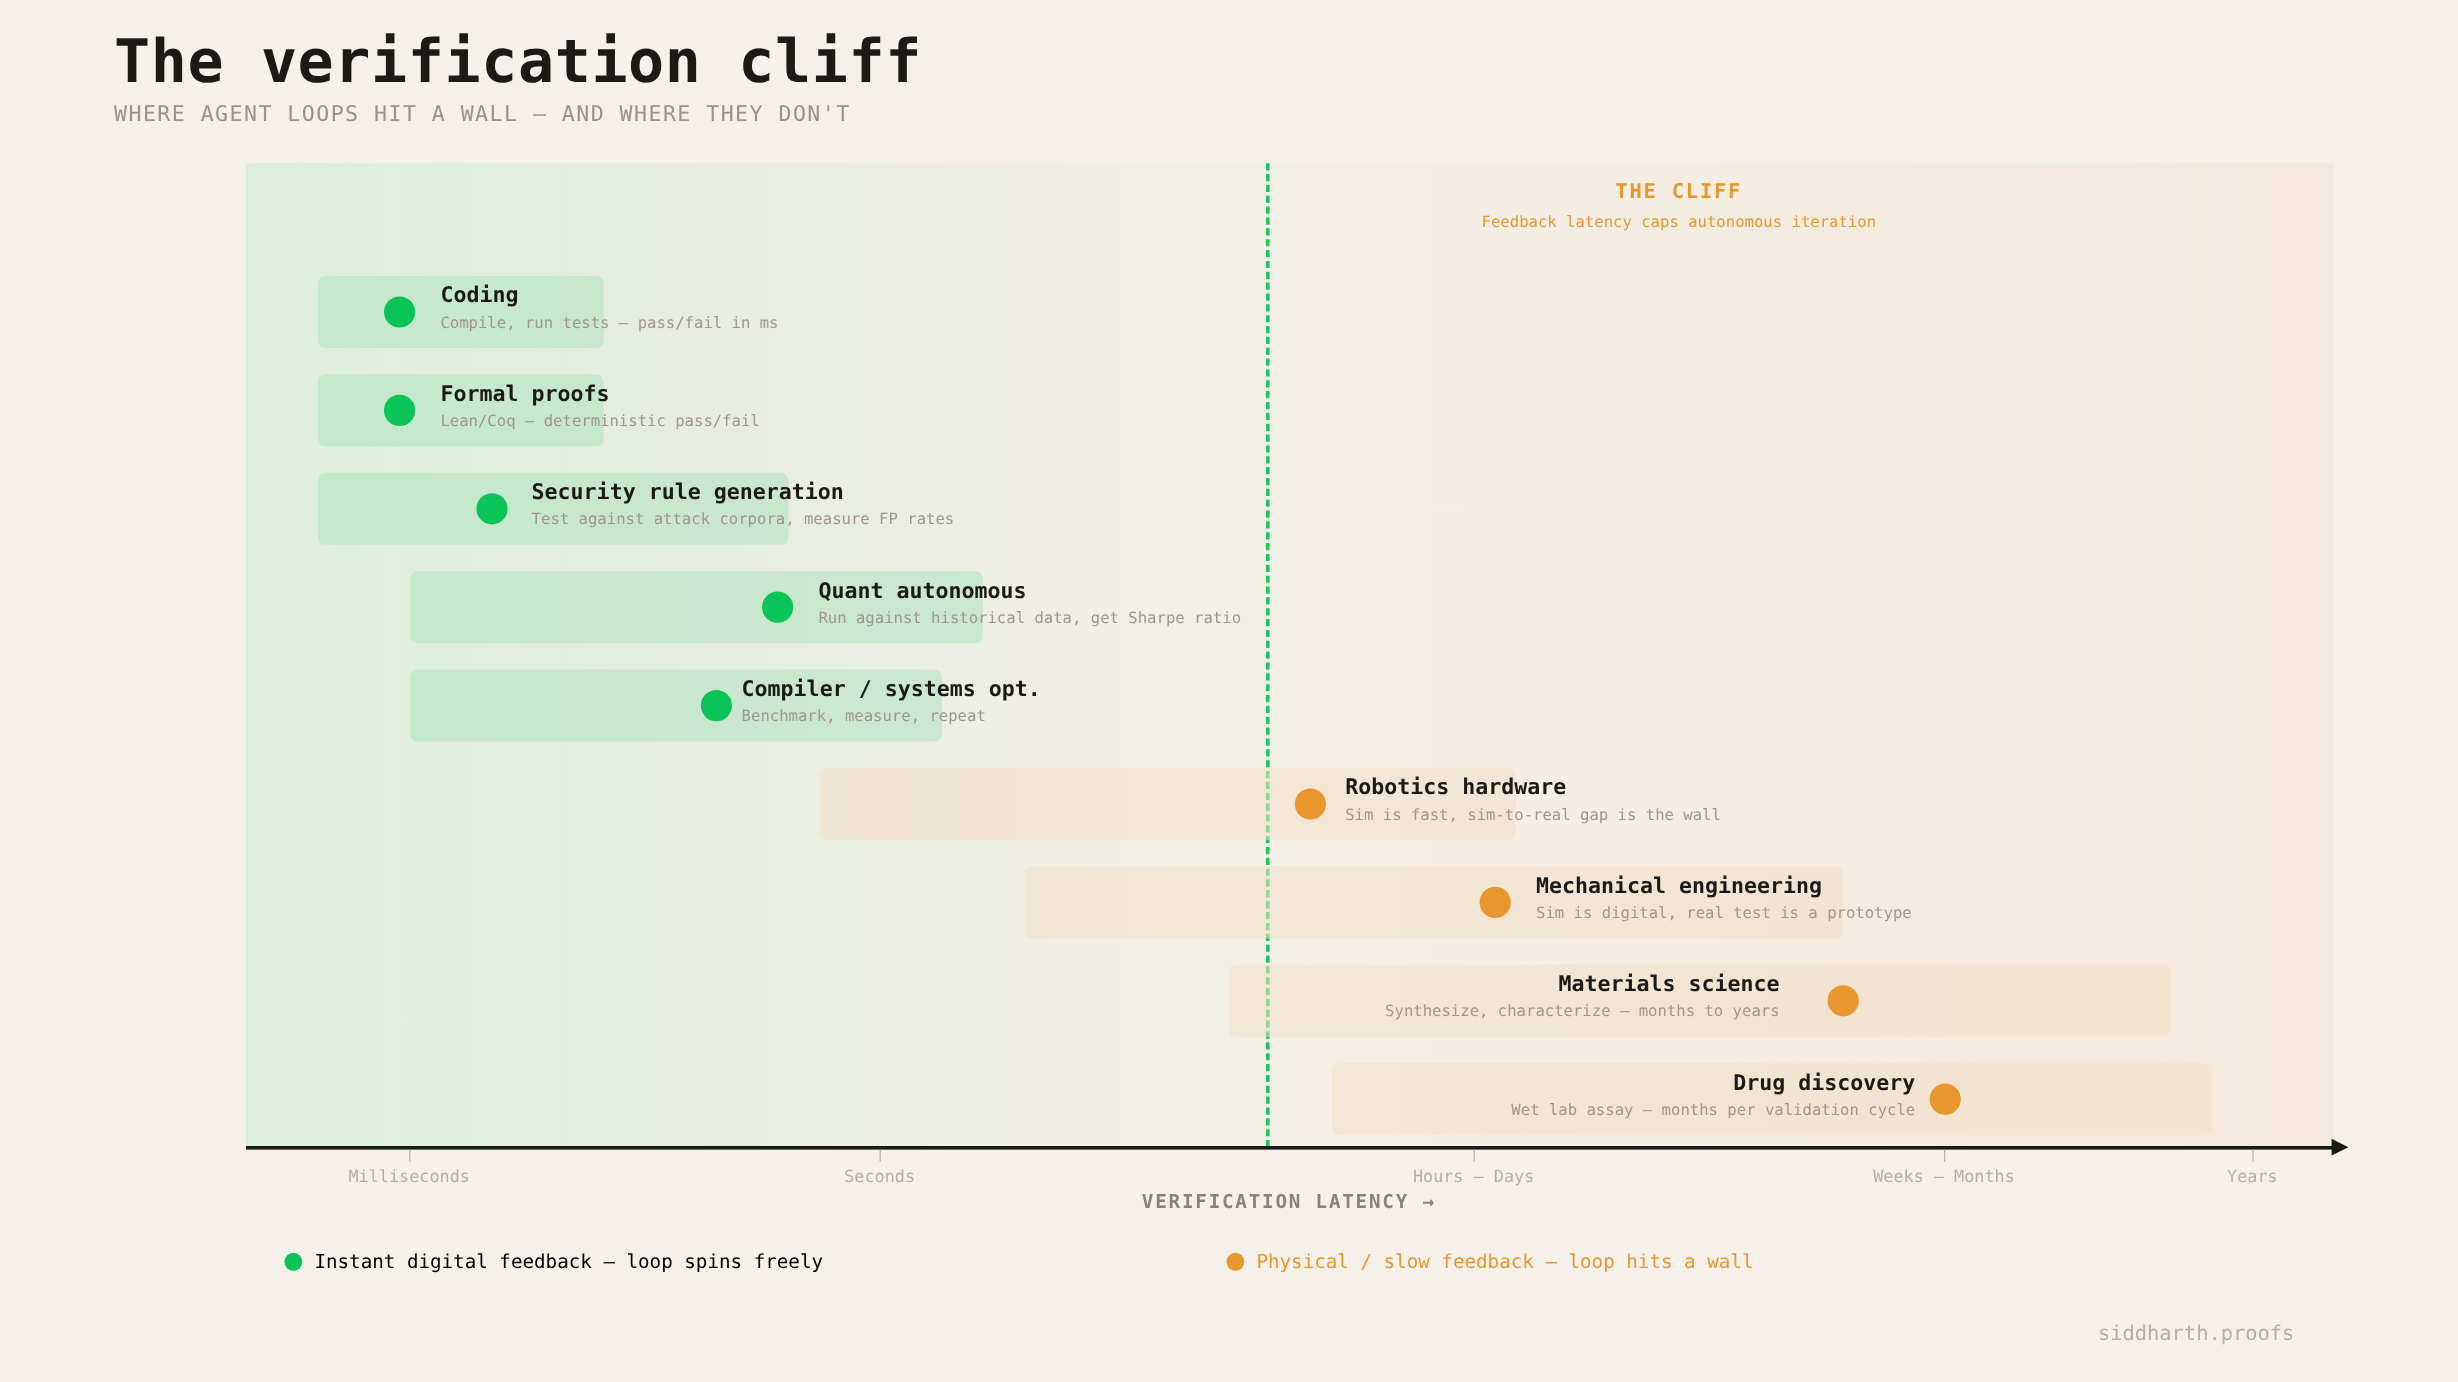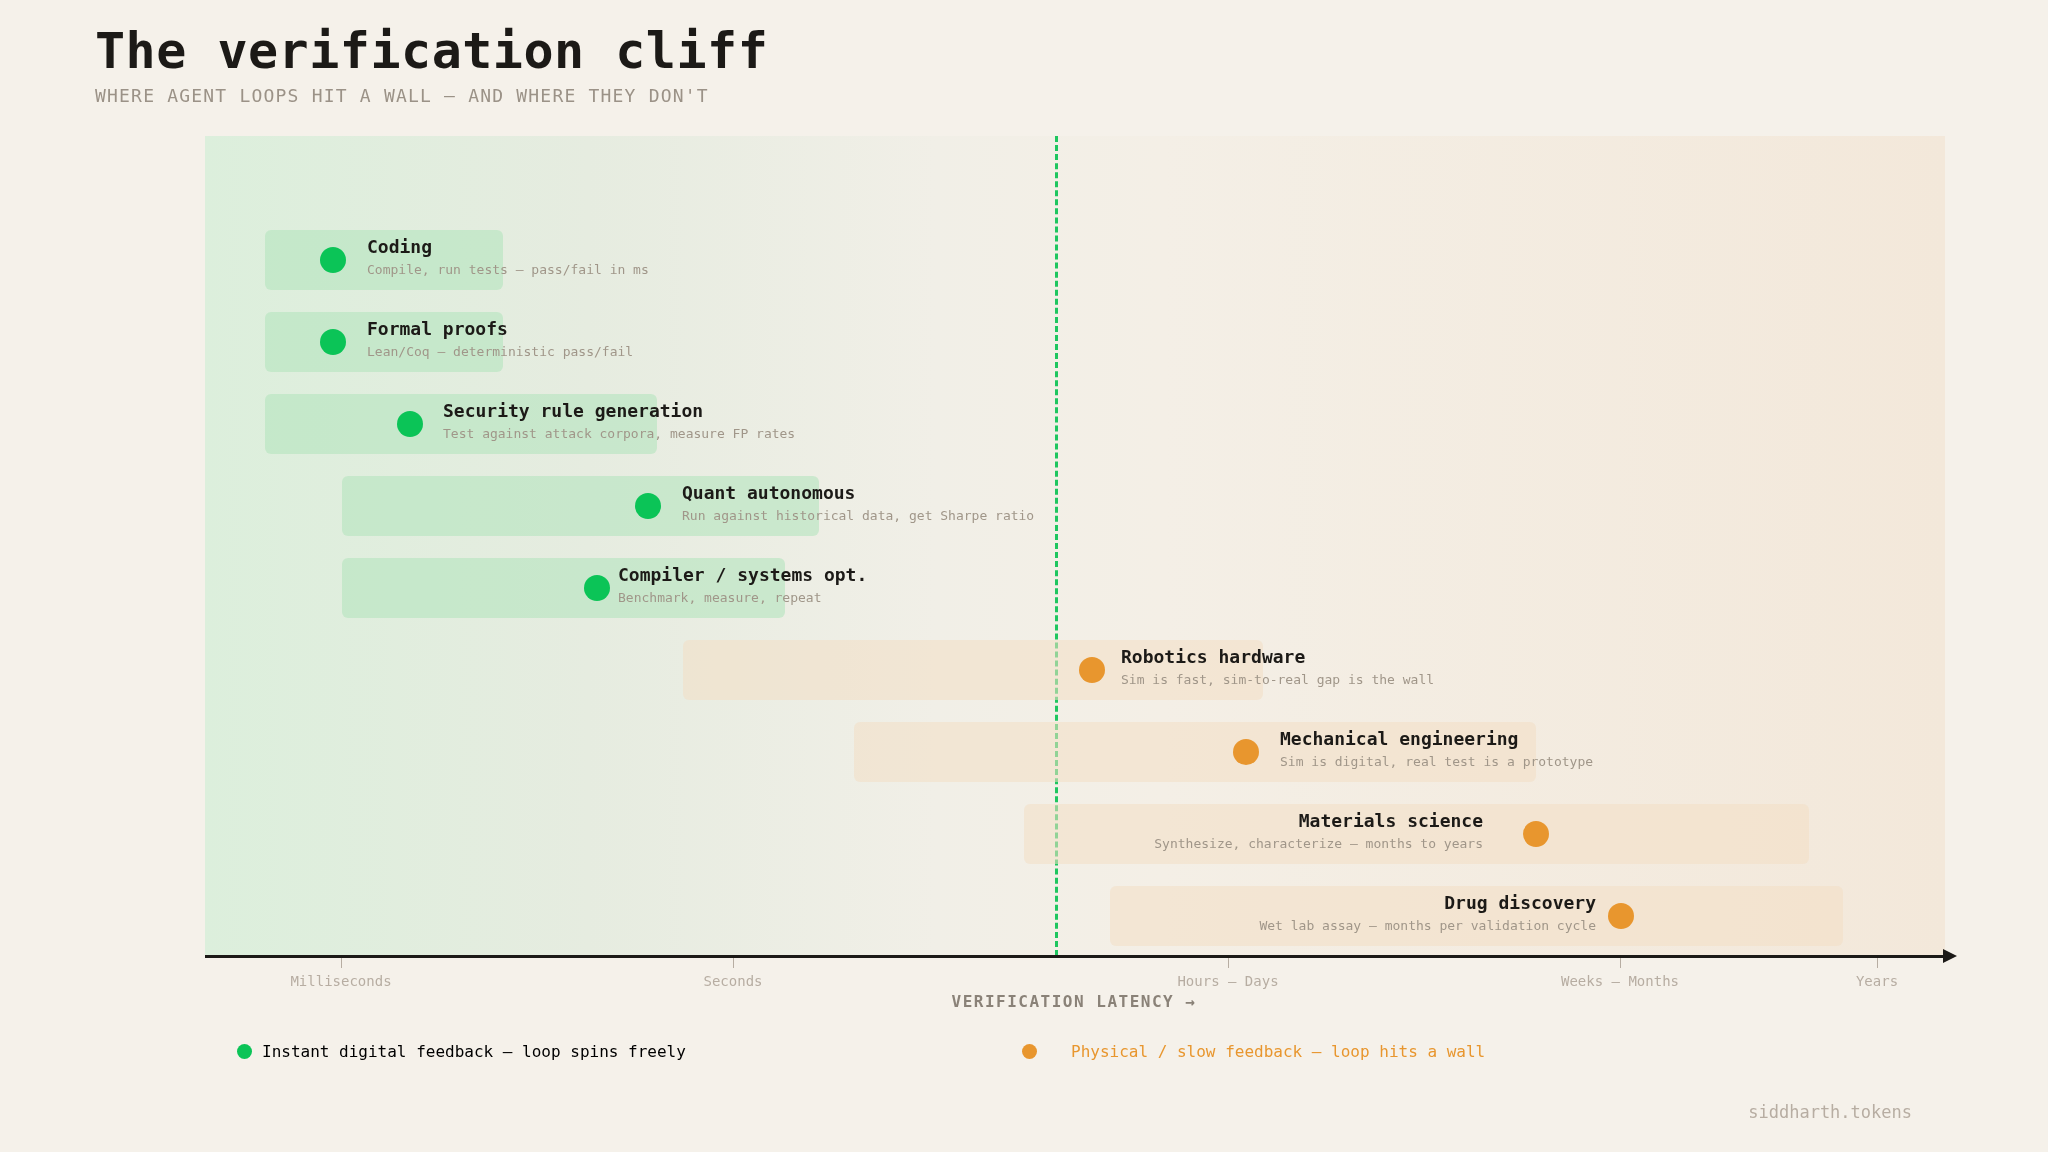"THE CLIFF" div.zone-head { html: none -> <div> <div>THE CLIFF</div> <div>Feedback latency caps autonomous iteration</div> </div> }
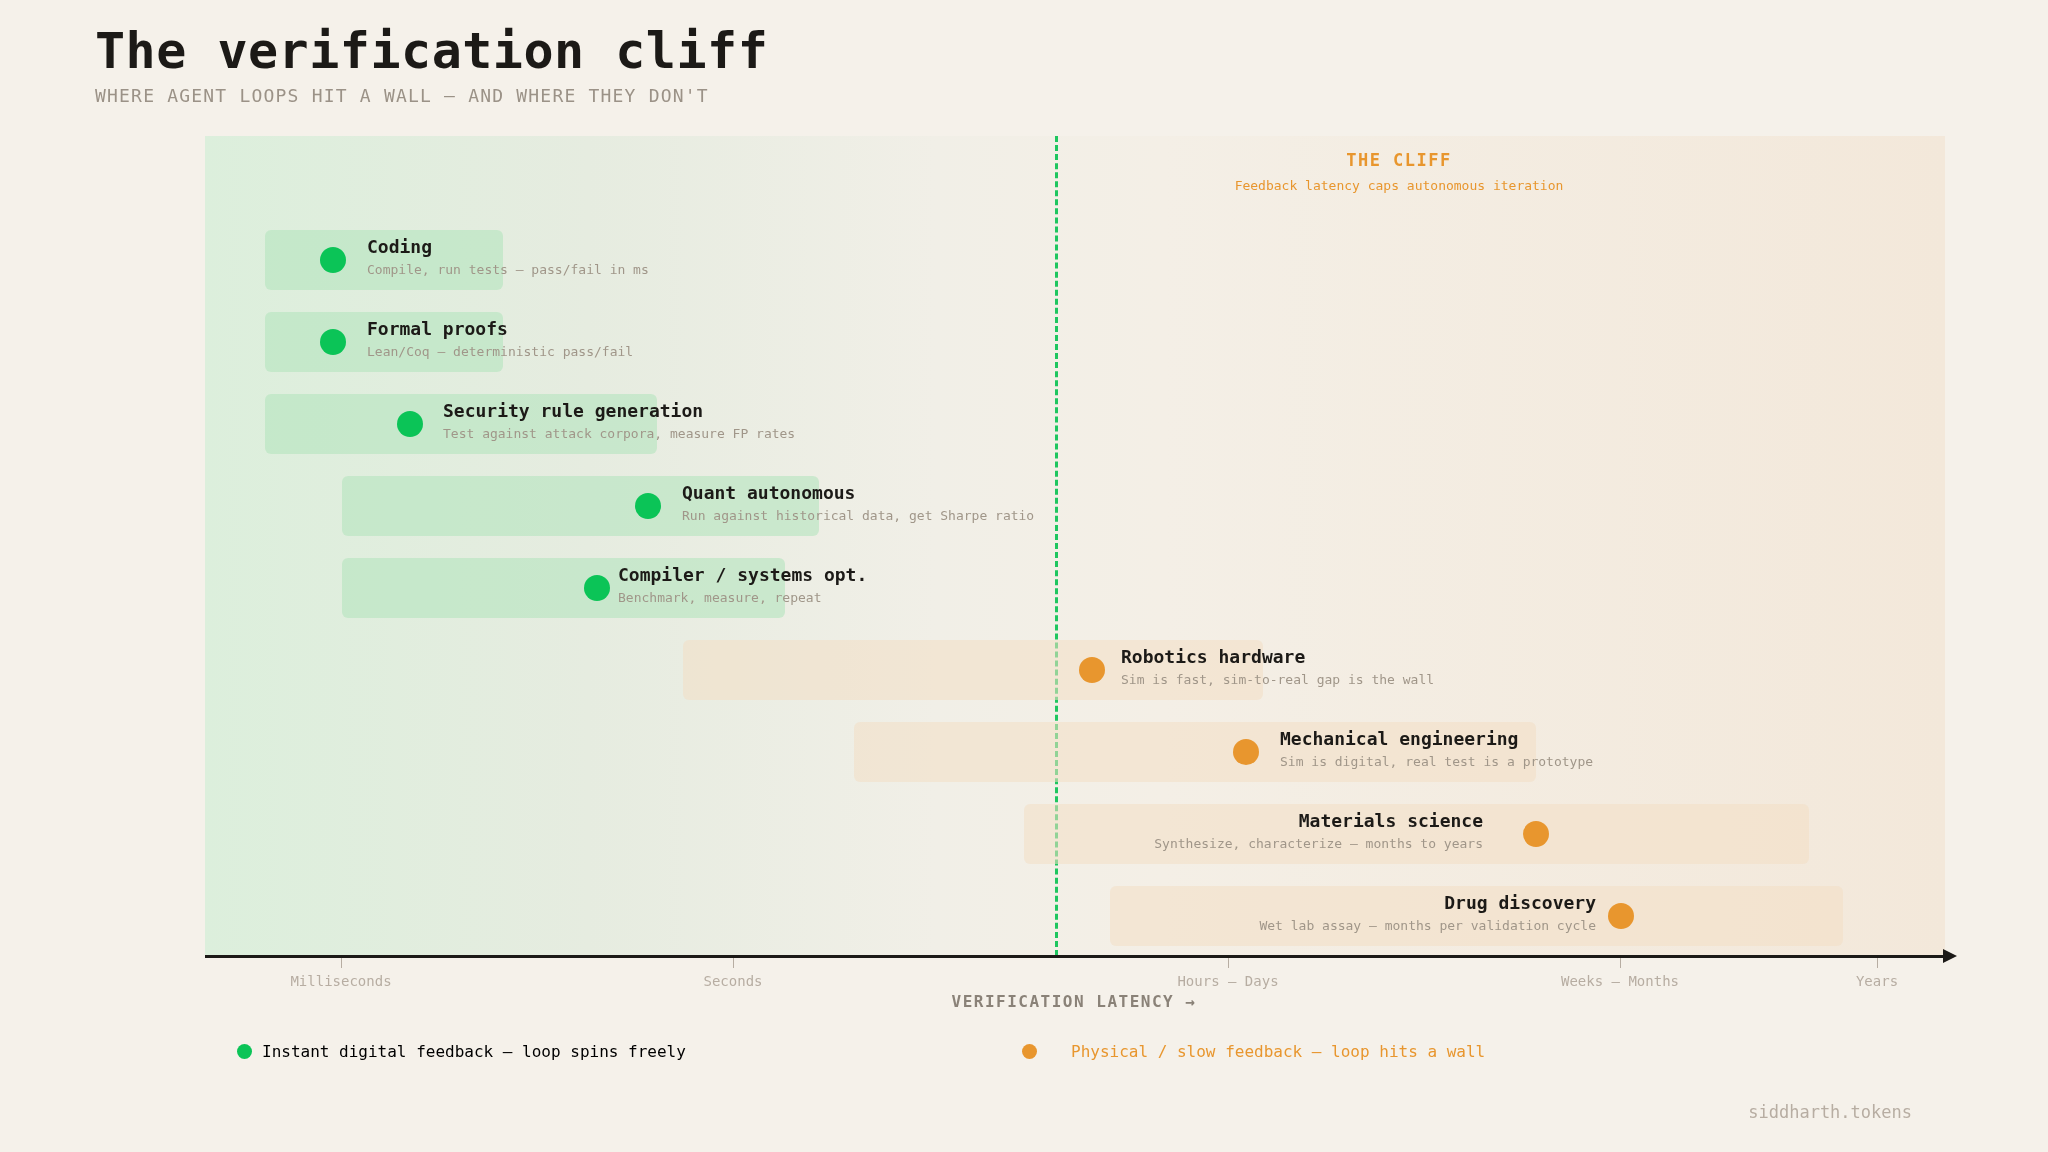"Physical / slow feedback —" div.legend-item { gap: 24px -> none }
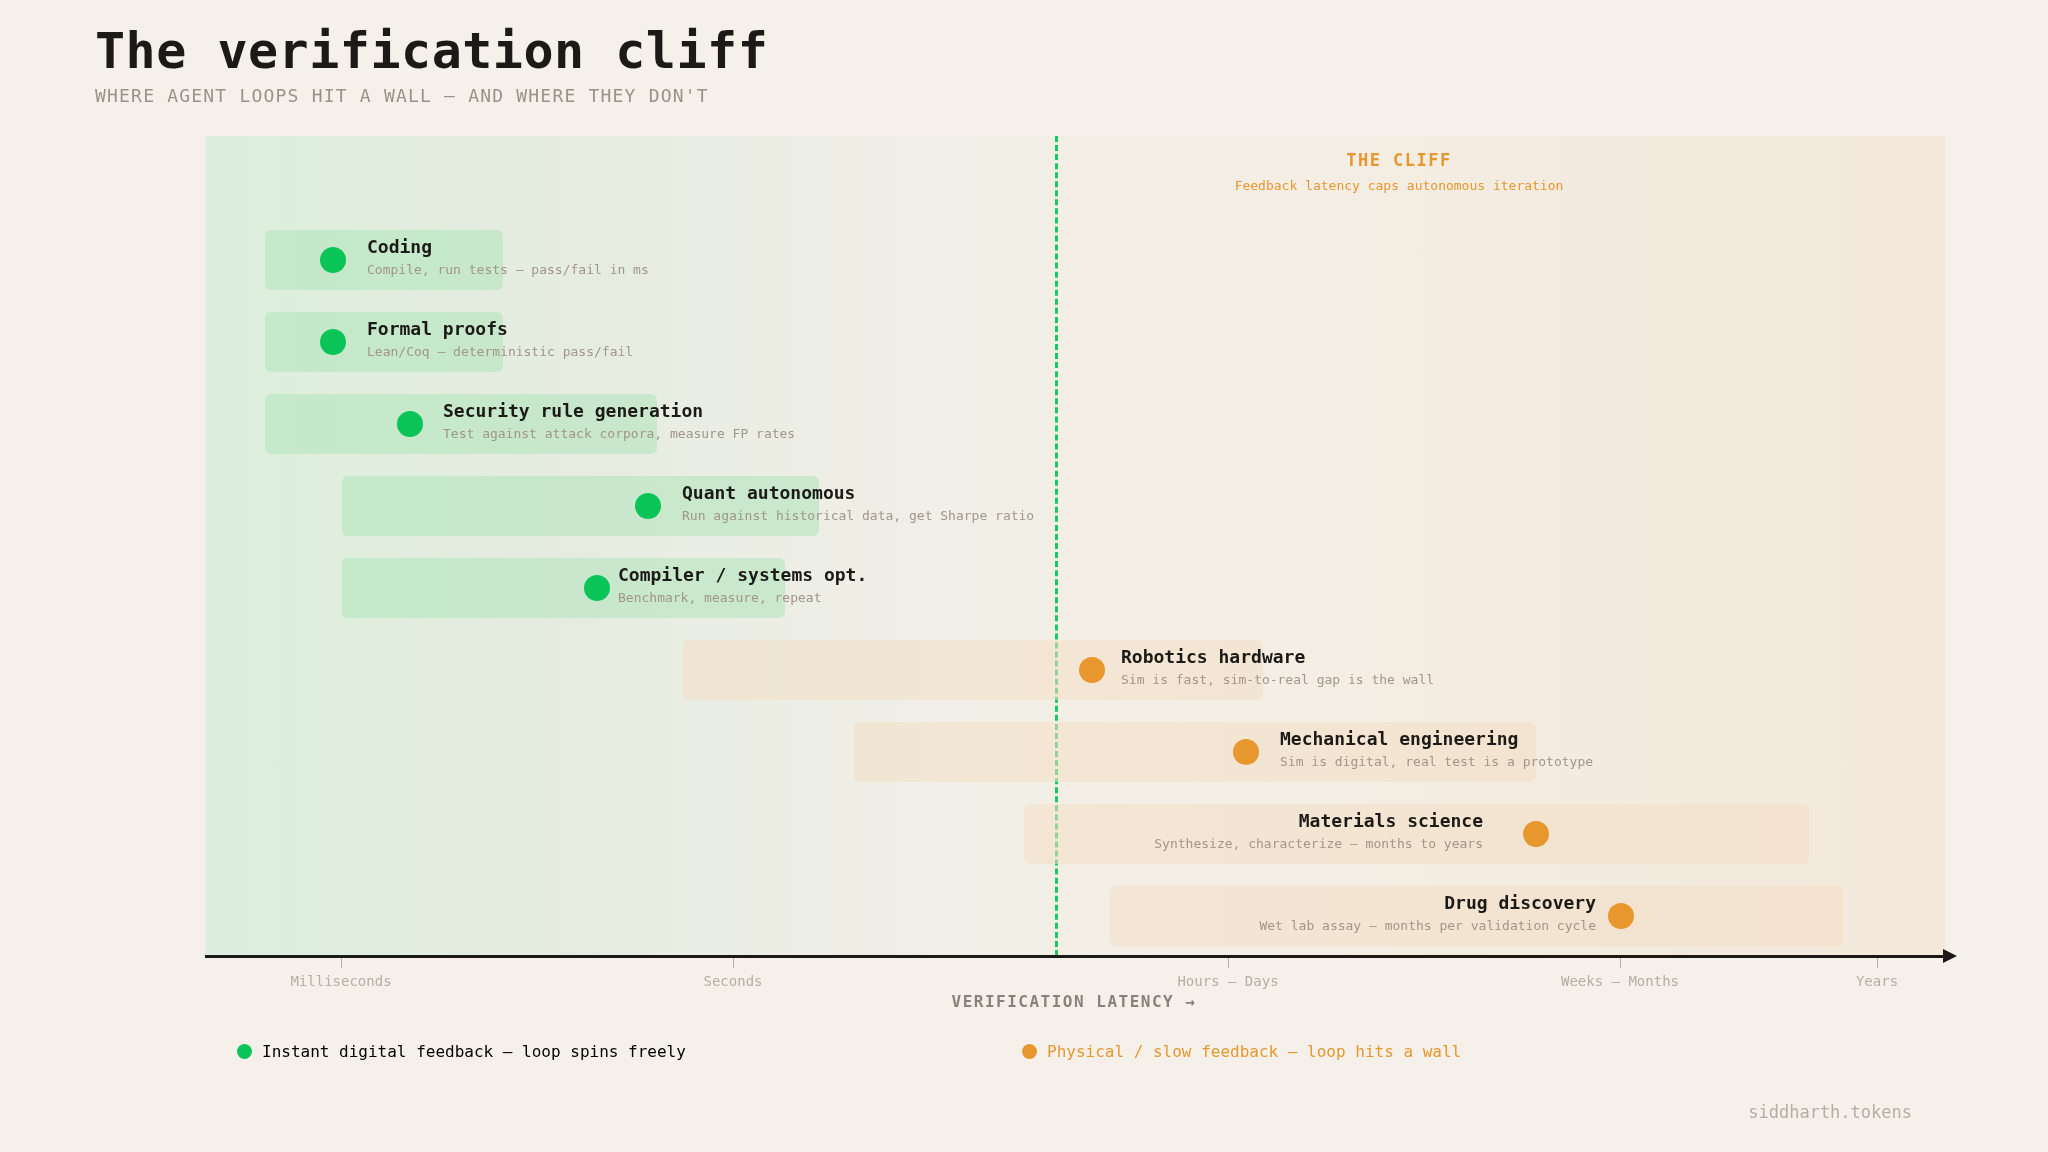"siddharth.tokens" div.footer { text: siddharth.tokens -> siddharth.proofs }
